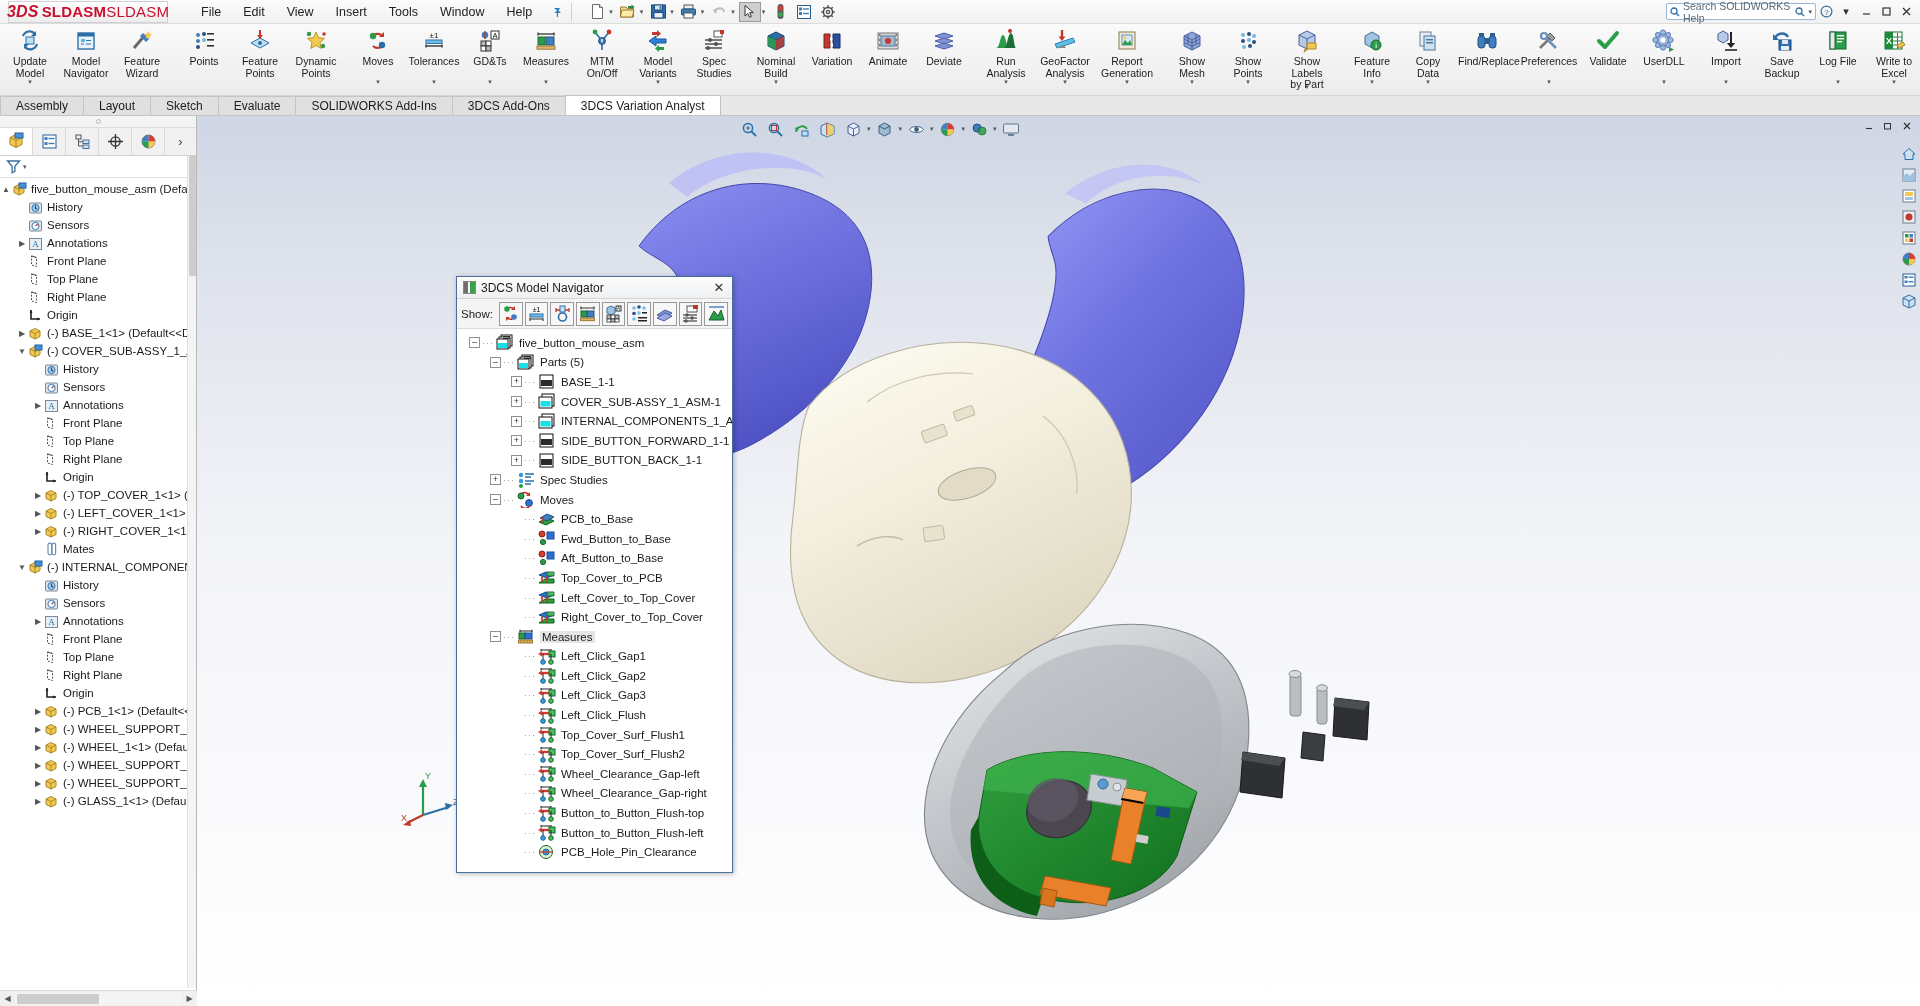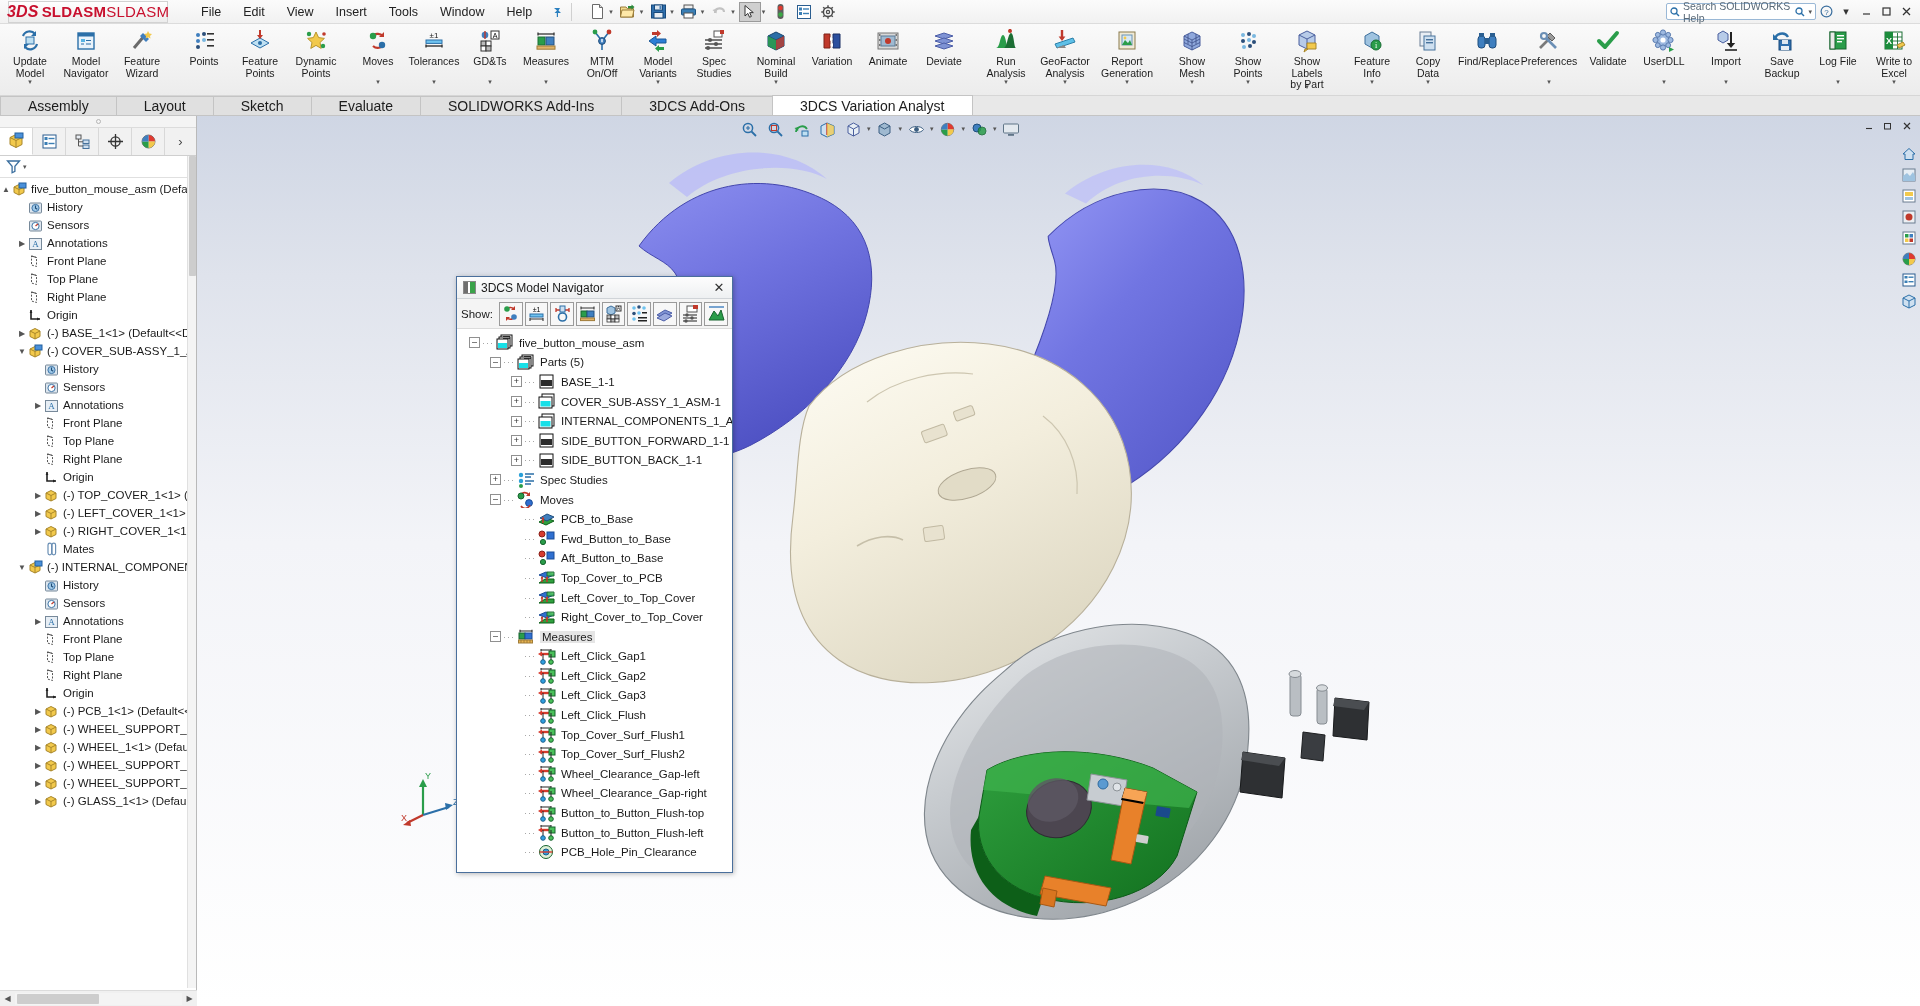"Assembly" .tab { font-size: 14px -> 12px; padding: 0 27px -> 0 15px }
